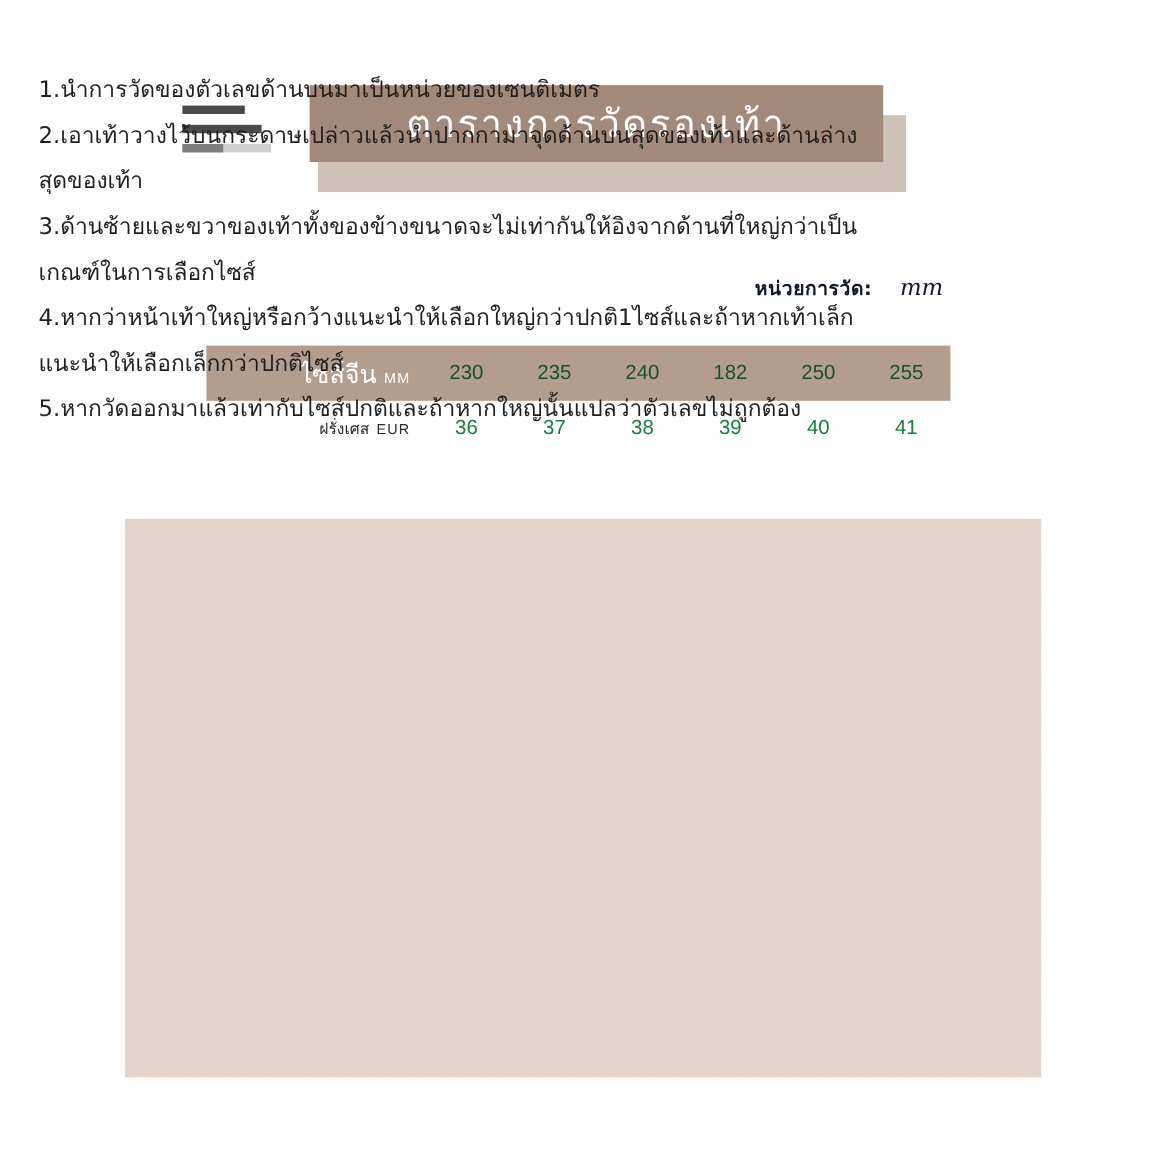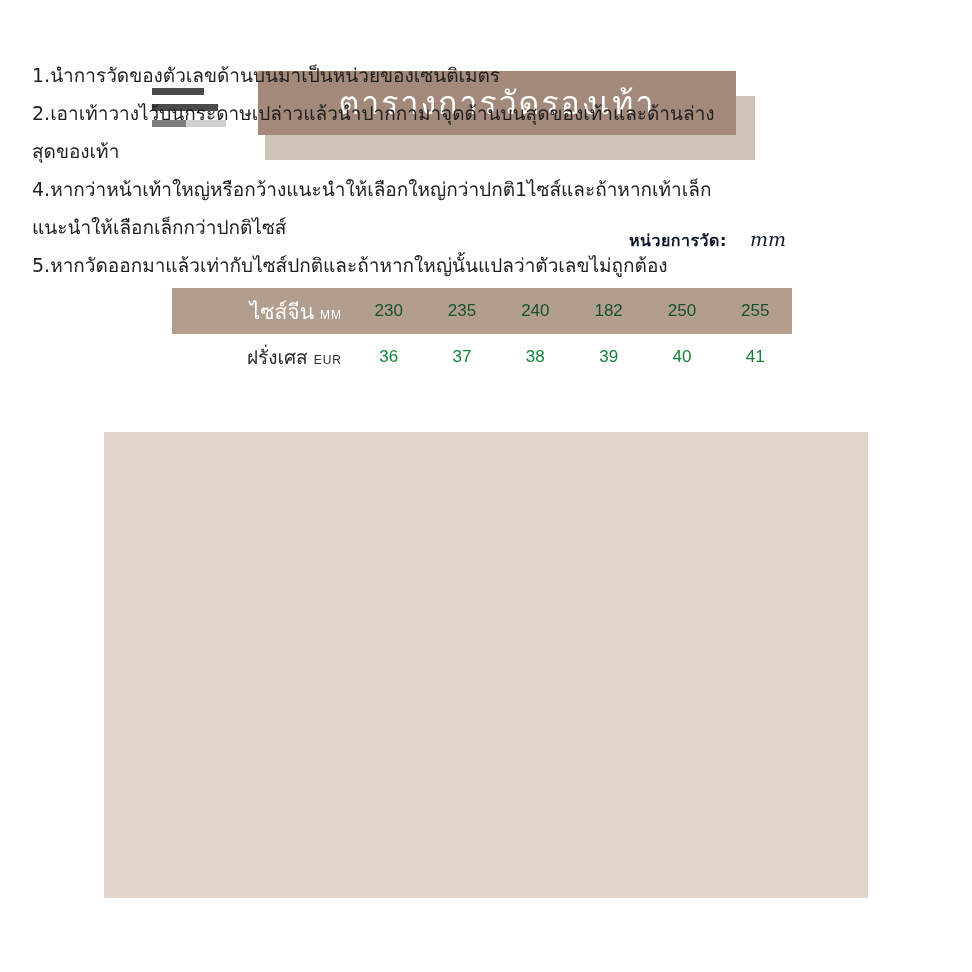"3.ด้านซ้ายและขวาของเท้าทั้งของข้างขนาดจะ" div.note-line { html: none -> <div>3.ด้านซ้ายและขวาของเท้าทั้งของข้างขนาดจะไม่เท่ากันให้อิงจากด้านที่ใหญ่กว่าเป็นเกณฑ์ในการเลือกไซส์</div> }
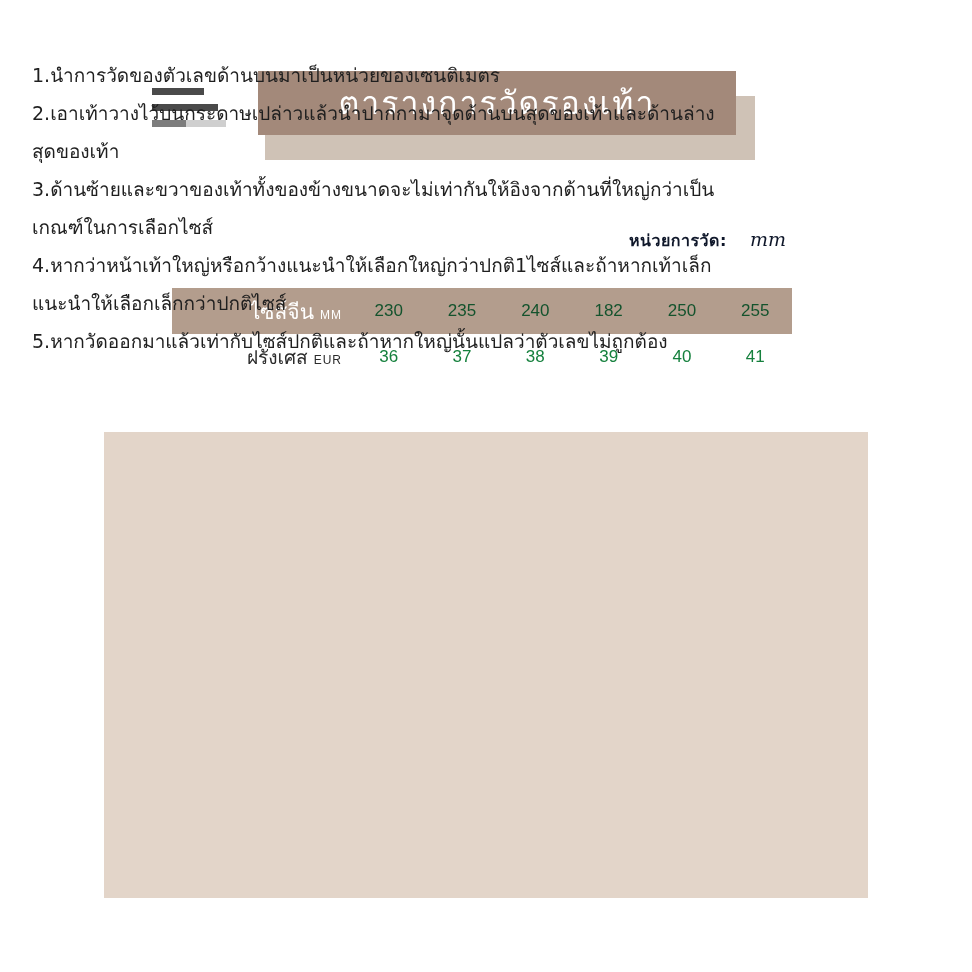"ฝรั่งเศส" .row.sub .row-label .thai { font-size: 19px -> 13px }
